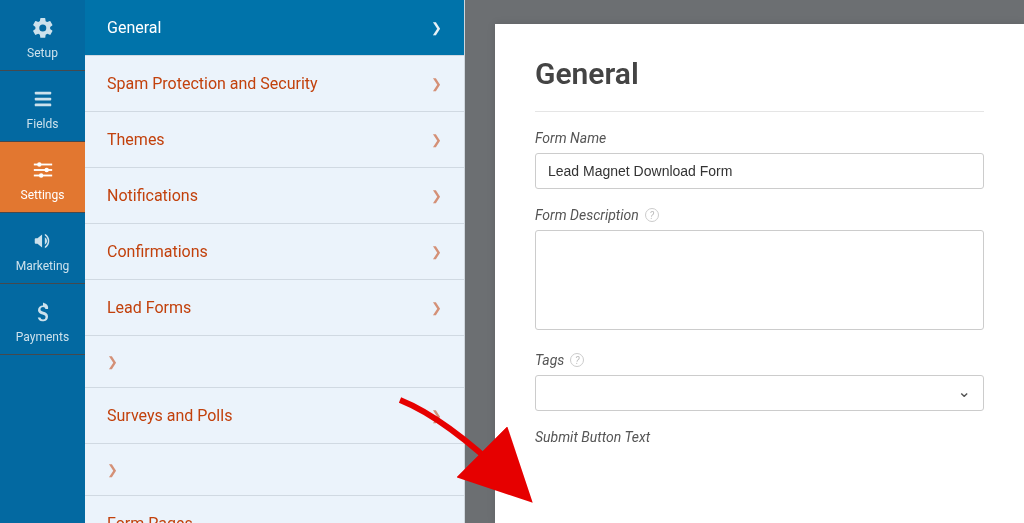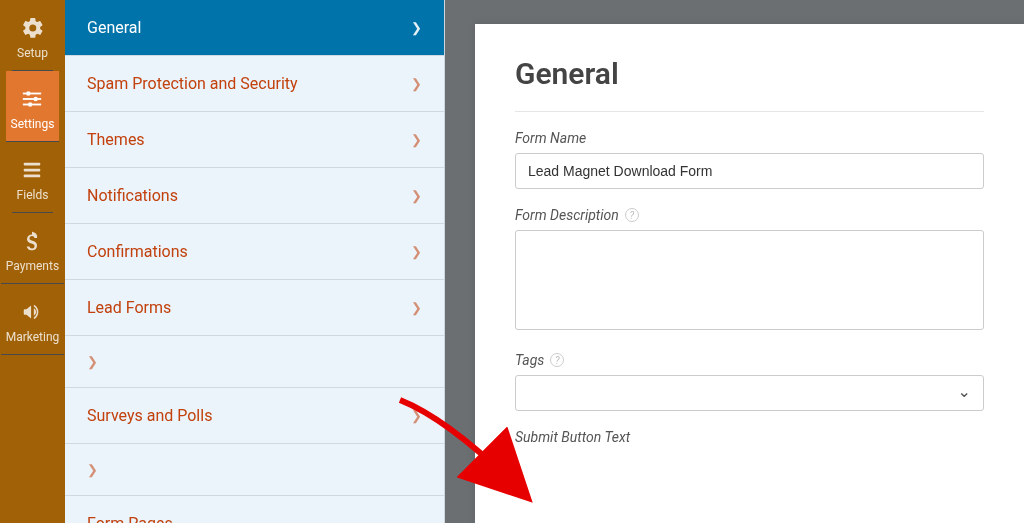"Setup" .navcol { align-items: center -> none; background: #a16207 -> #0369a1; width: 65px -> 85px }
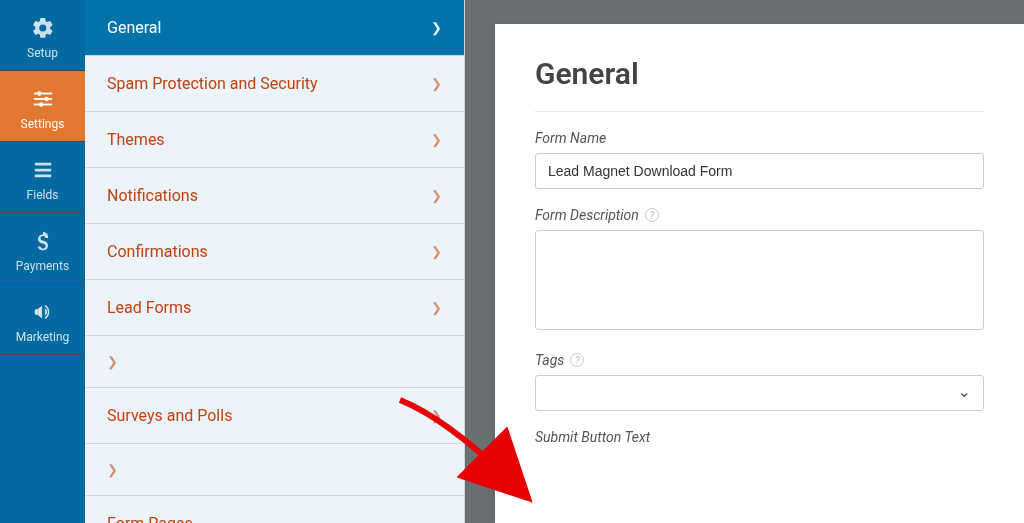"Settings" div.nav-item { order: before "Fields" -> after "Fields" }
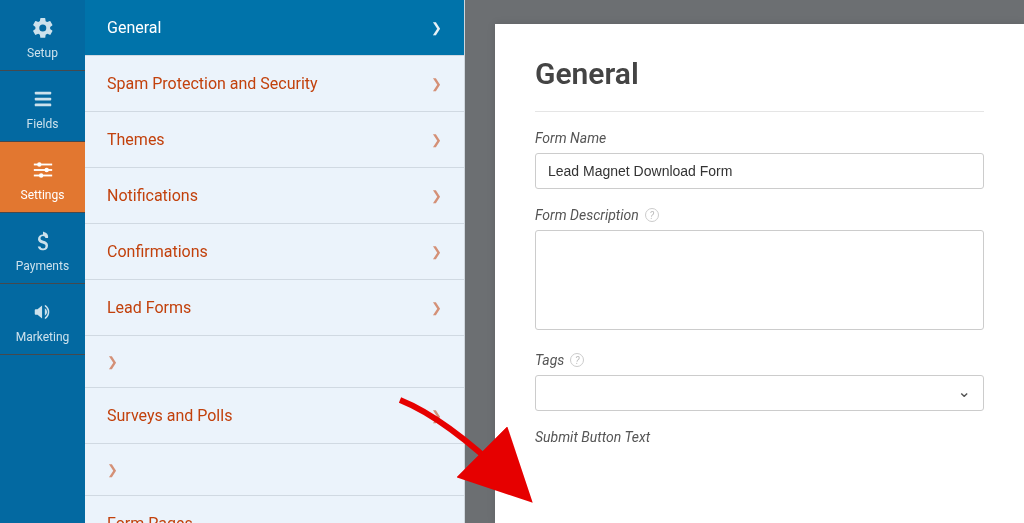"Payments" div.nav-item { order: before "Marketing" -> after "Marketing" }
